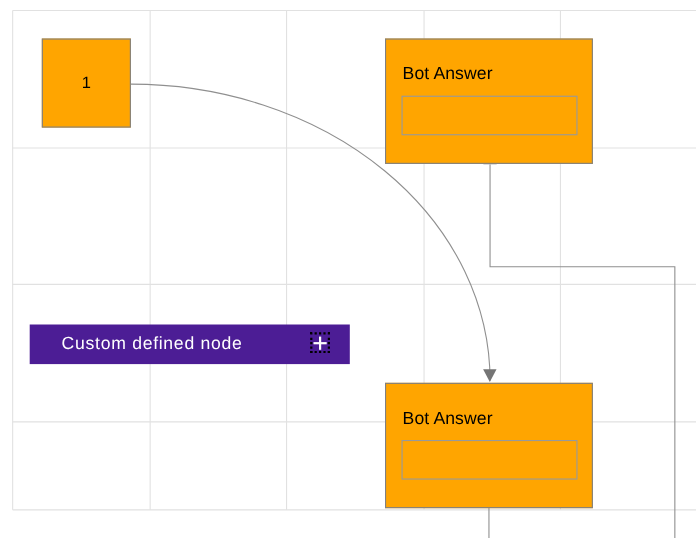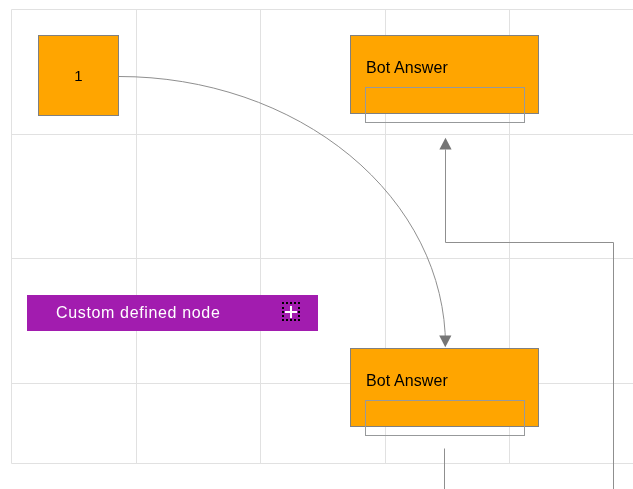"Bot Answer" .bot-node { height: 79px -> 114px }
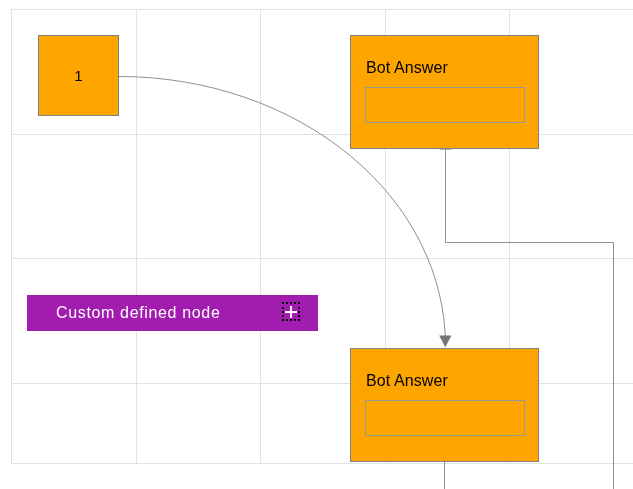"Custom defined node" div.node { background: #a21caf -> #4c1d95 }
